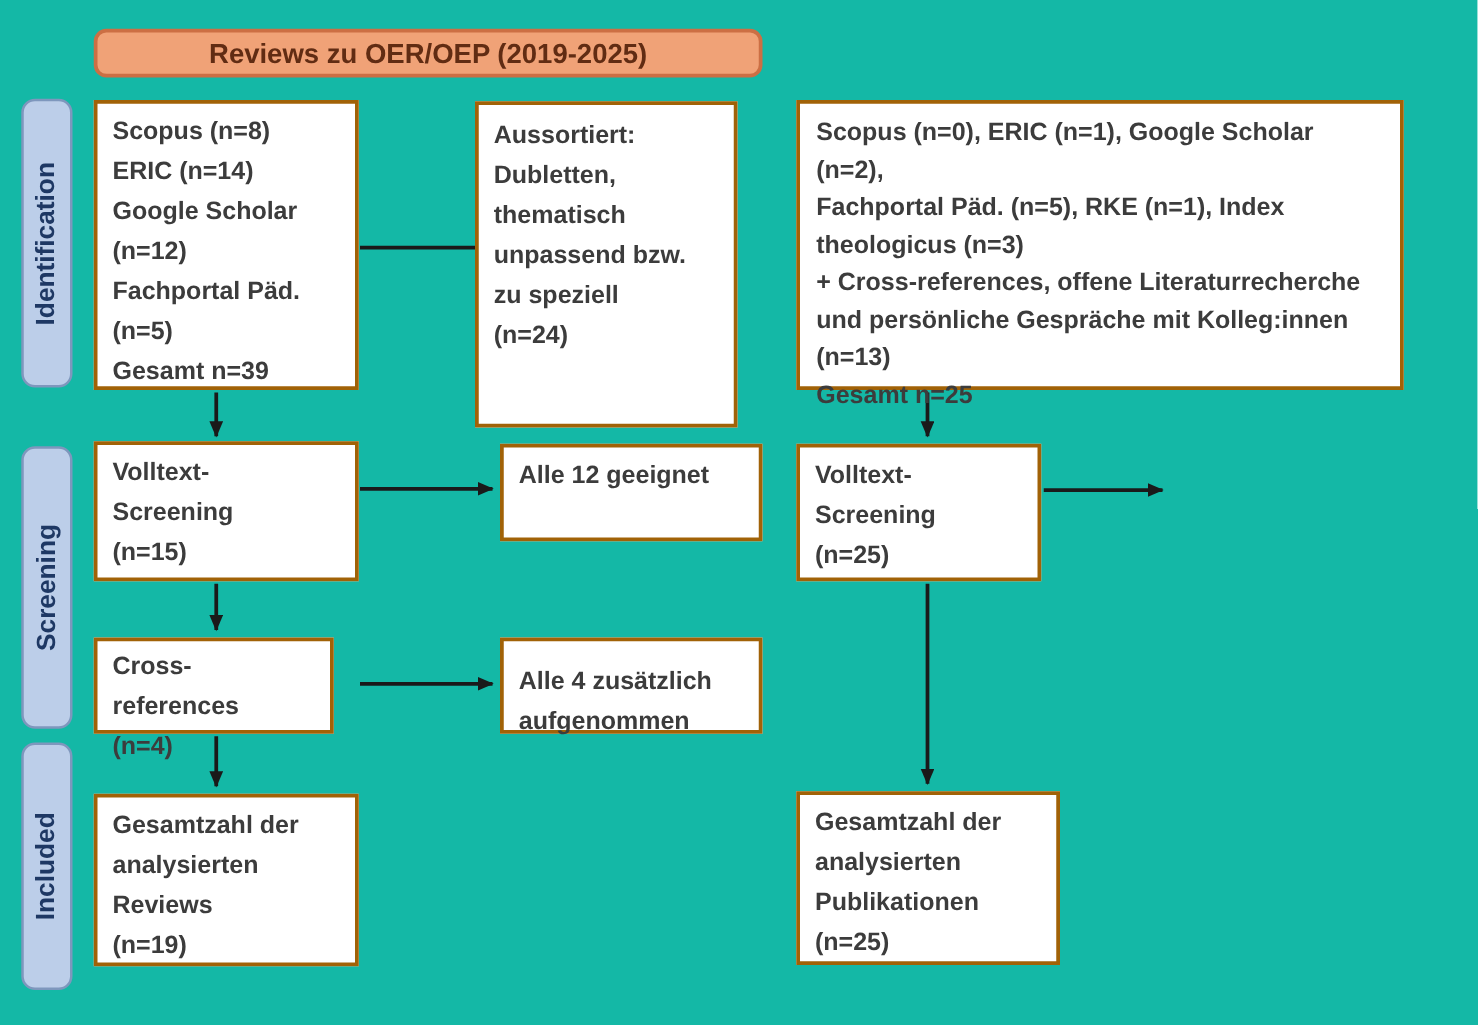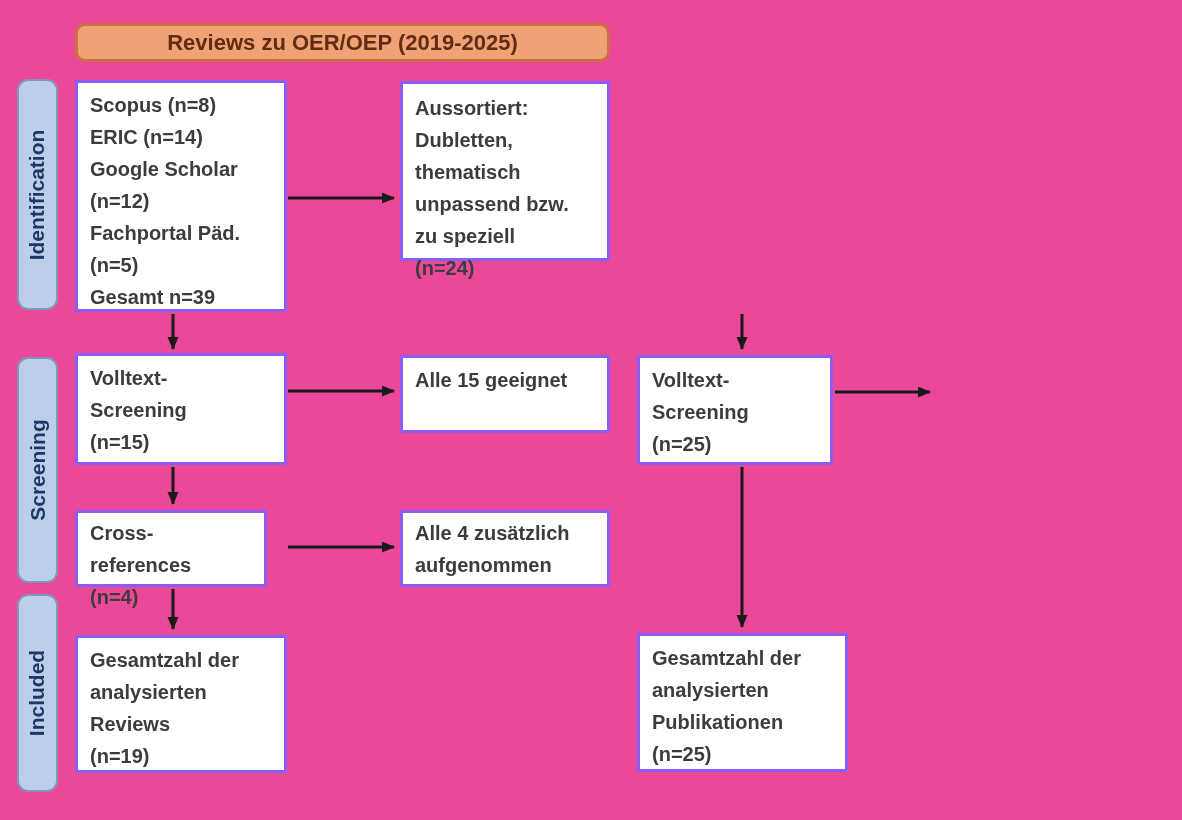"Reviews zu OER/OEP (2019-2025)" .canvas { background: #ec4899 -> #14b8a6 }
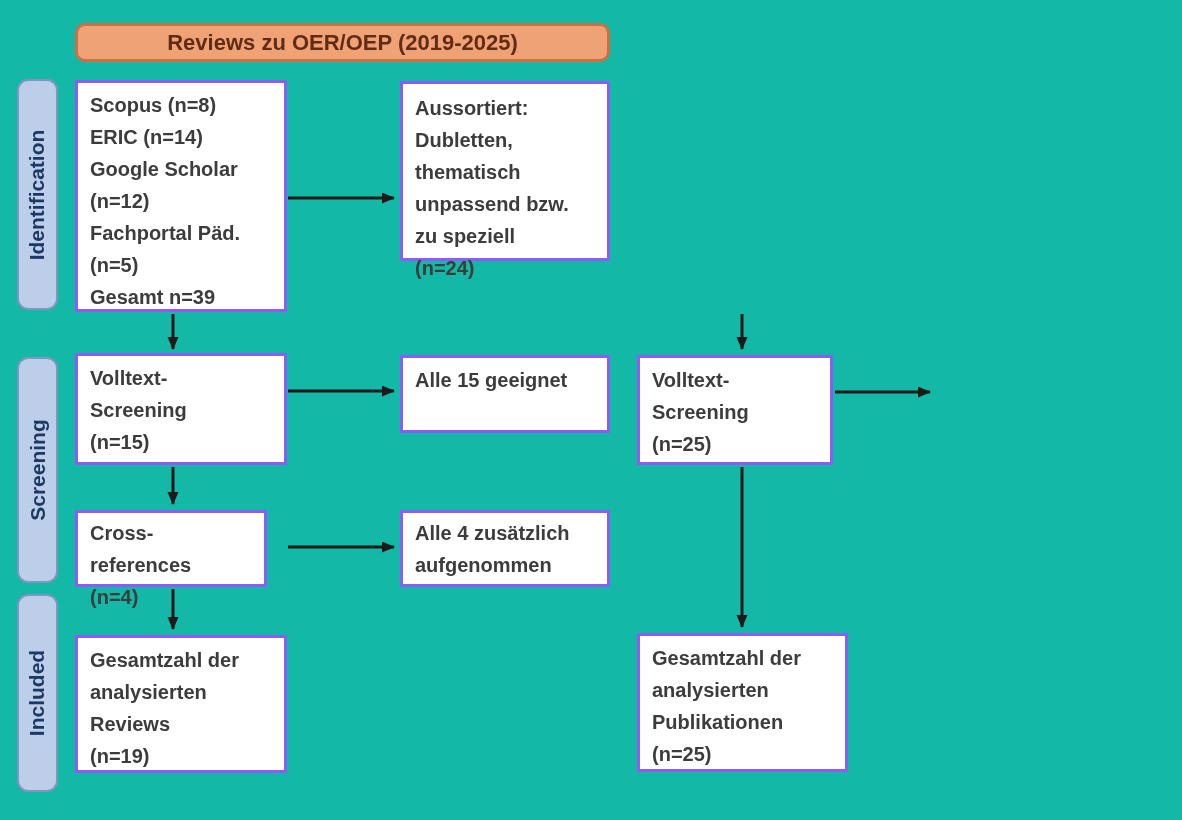"Scopus (n=8)" .box { border: 3px solid #8b5cf6 -> 3px solid #a16207 }
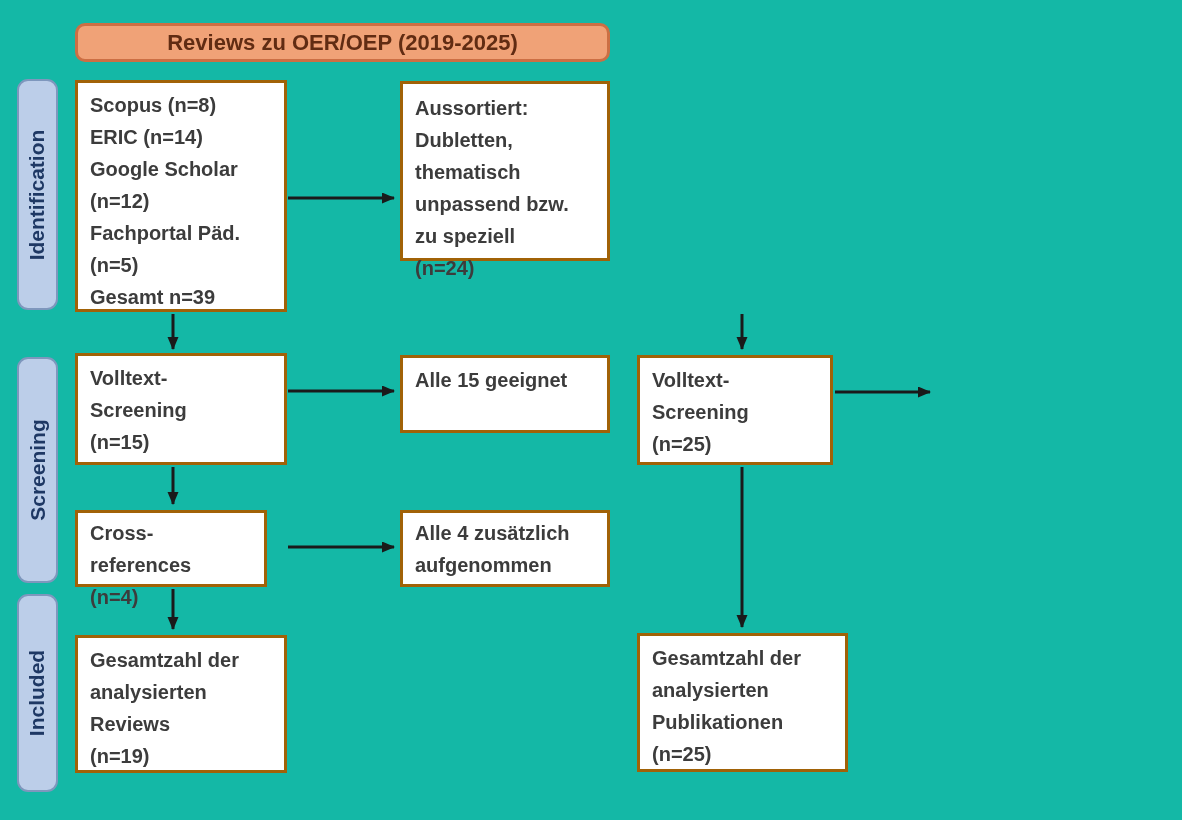"Aussortiert:" #box-excluded { height: 180px -> 261px; left: 400px -> 380px }
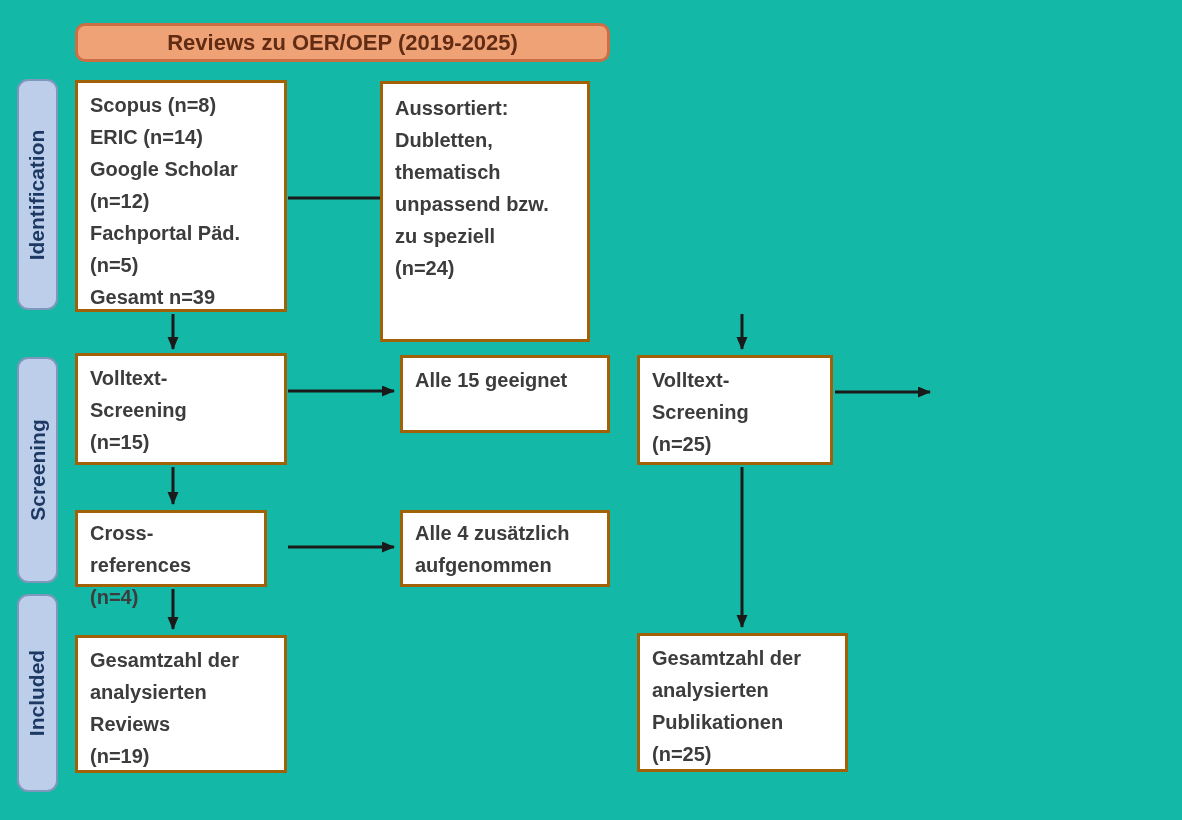"Scopus (n=0), ERIC (n=1), Google" div.box { html: none -> <div>Scopus (n=0), ERIC (n=1), Google Scholar (n=2), Fachportal Päd. (n=5), RKE (n=1), Index theologicus (n=3) + Cross-references, offene Literaturrecherche und persönliche Gespräche mit Kolleg:innen (n=13) Gesamt n=25</div> }
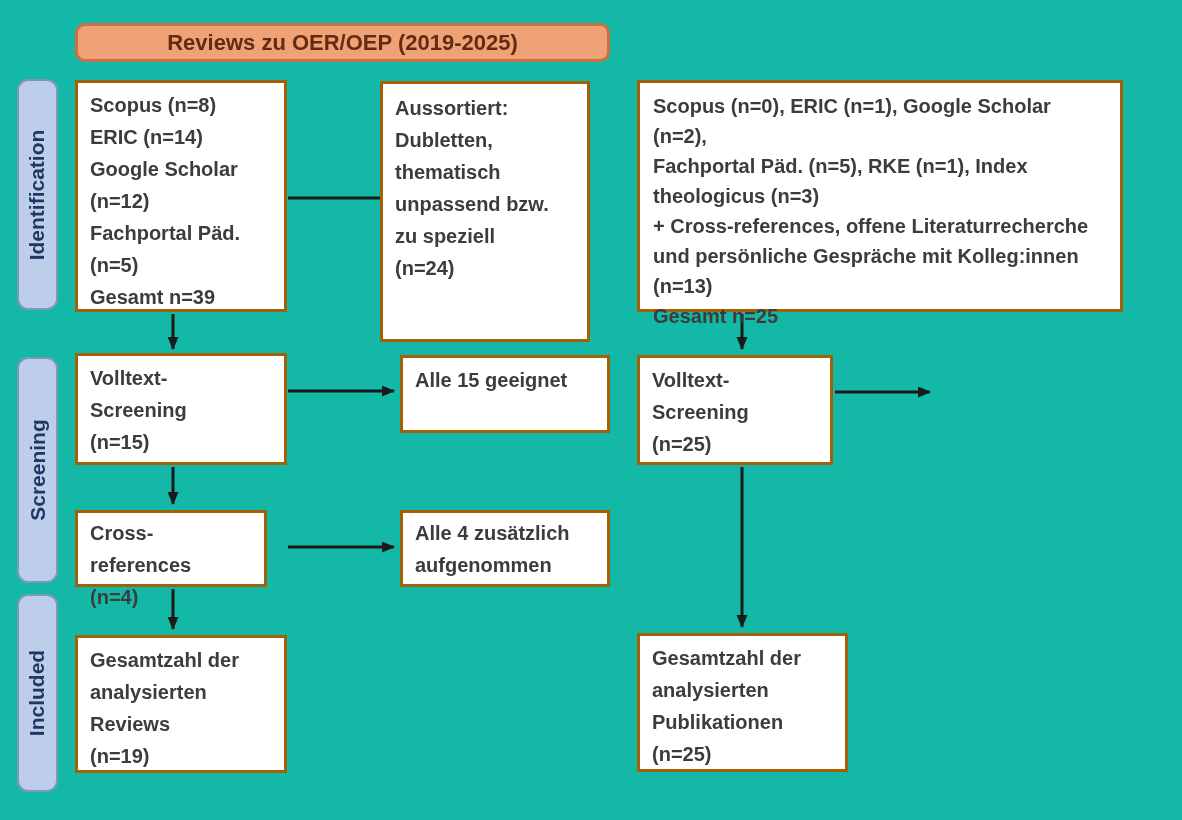"Alle 15 geeignet" div.box { text: 15 -> 12 }
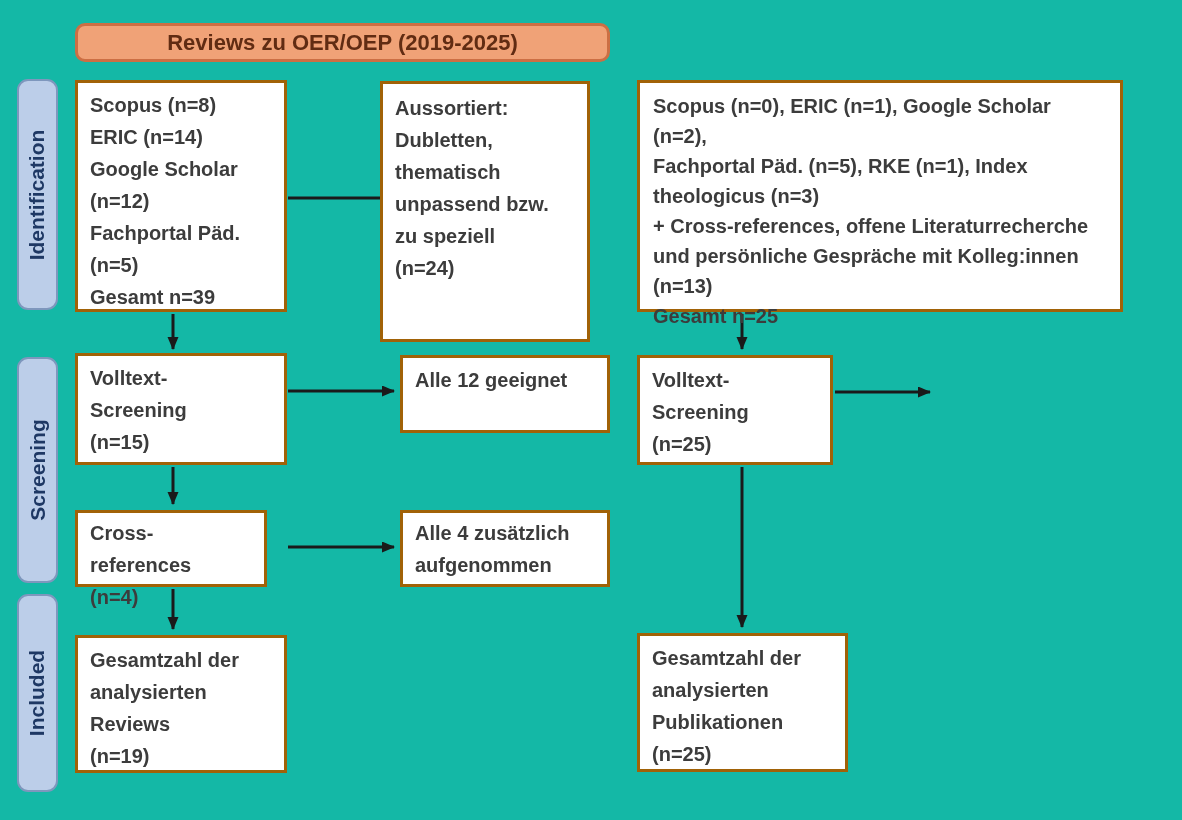"Alle 4 zusätzlich" #box-crossref-result { padding-top: 4px -> 16px }
